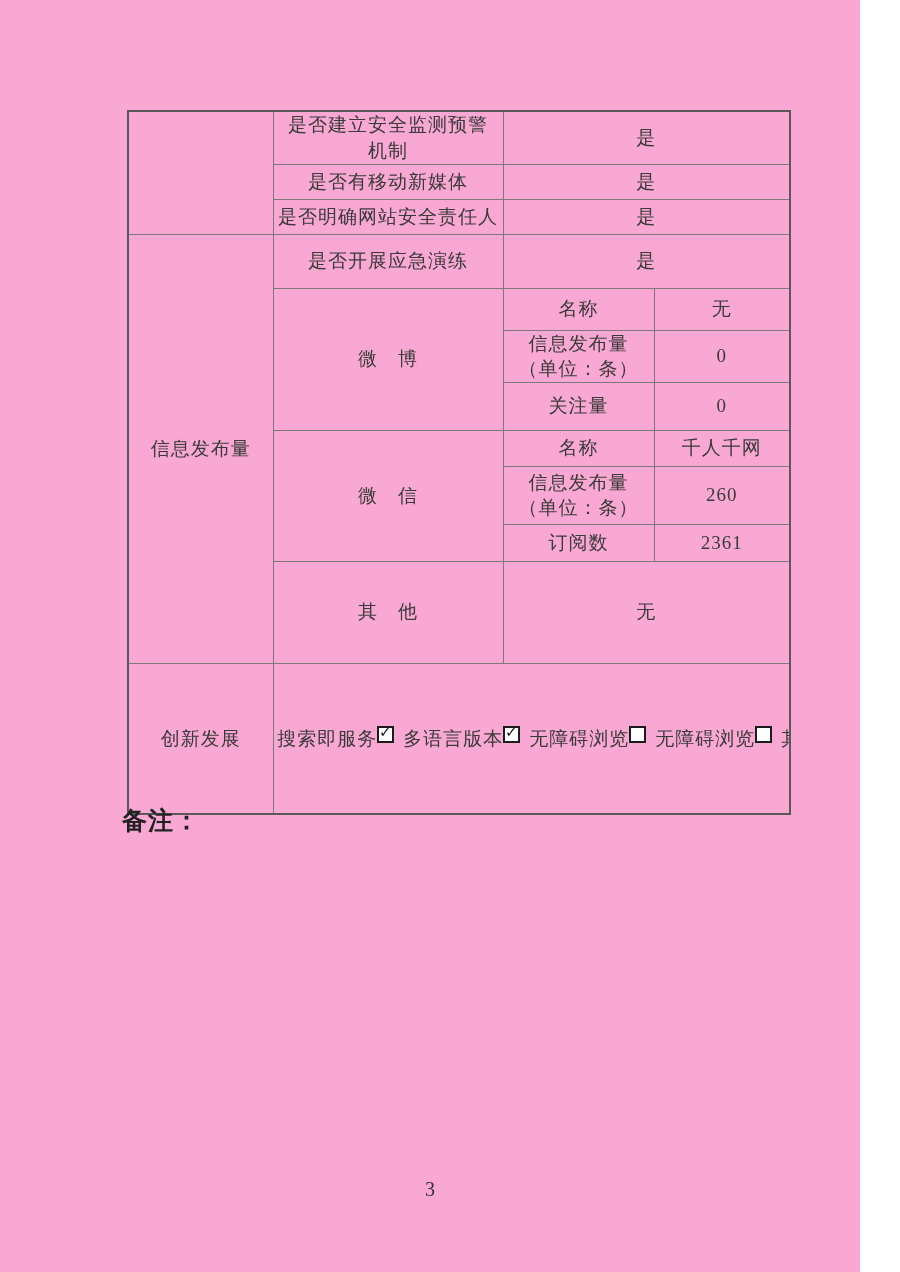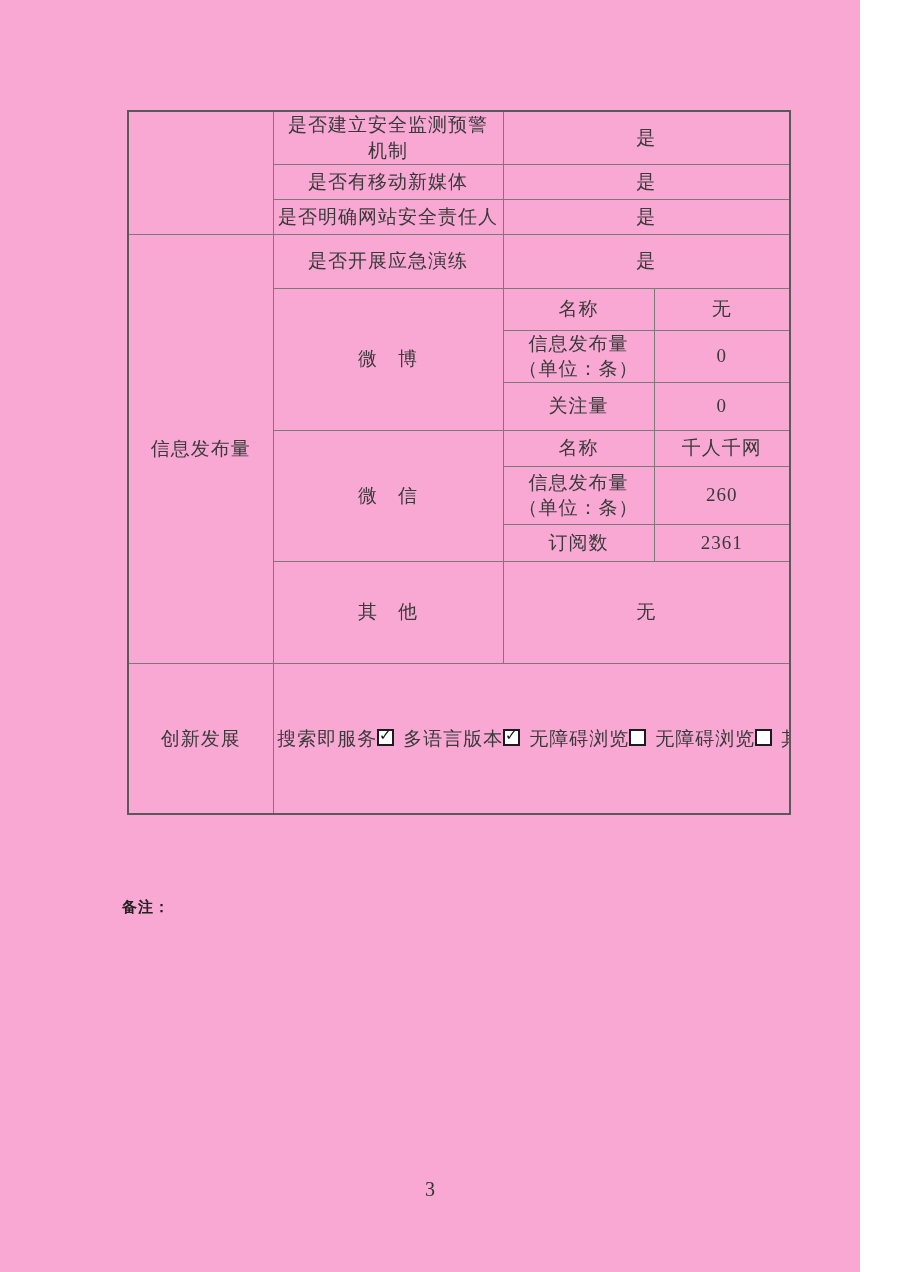"搜索即服务" .cb-item { align-items: center -> none }
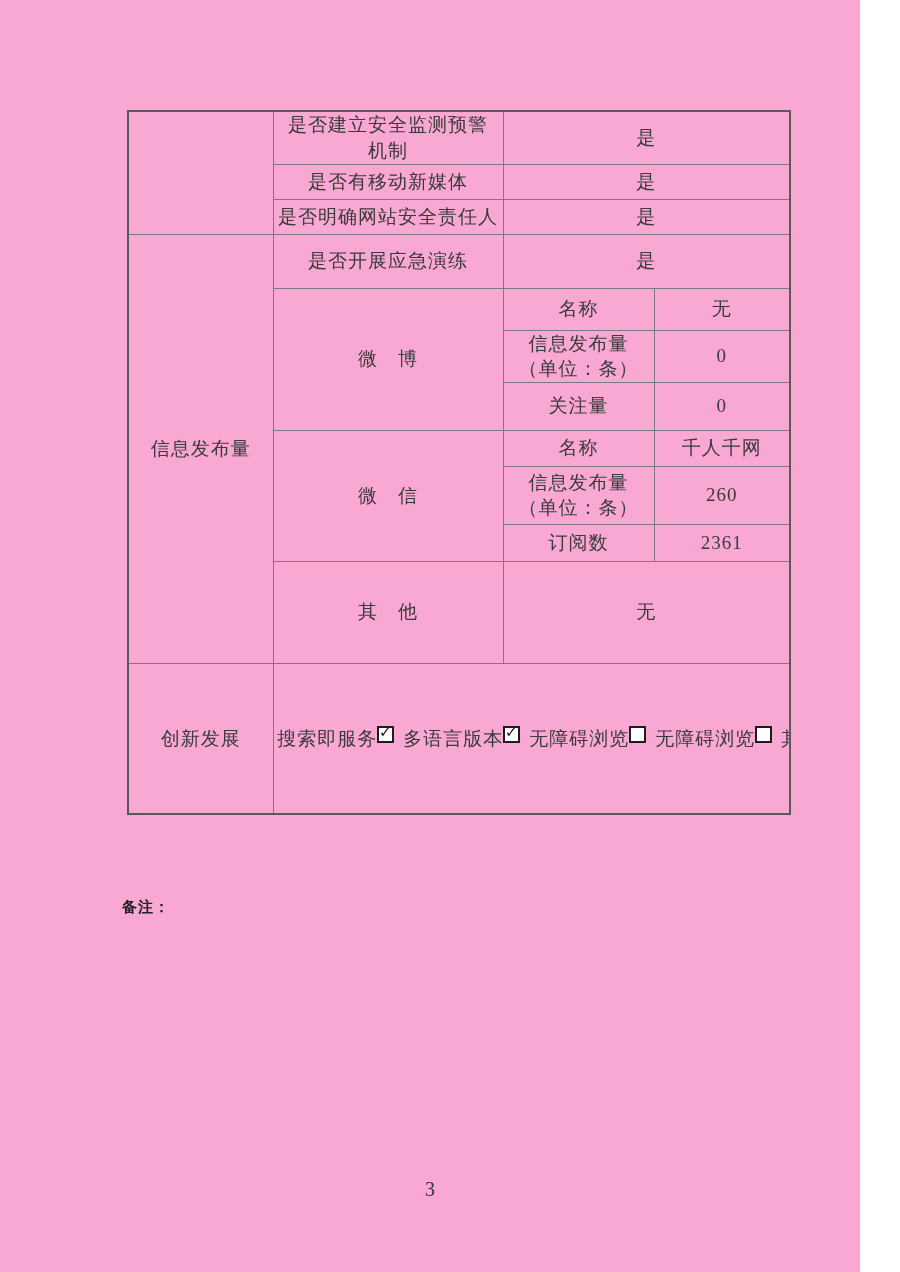"备注：" .notes { font-size: 15px -> 25px; top: 898px -> 804px }
